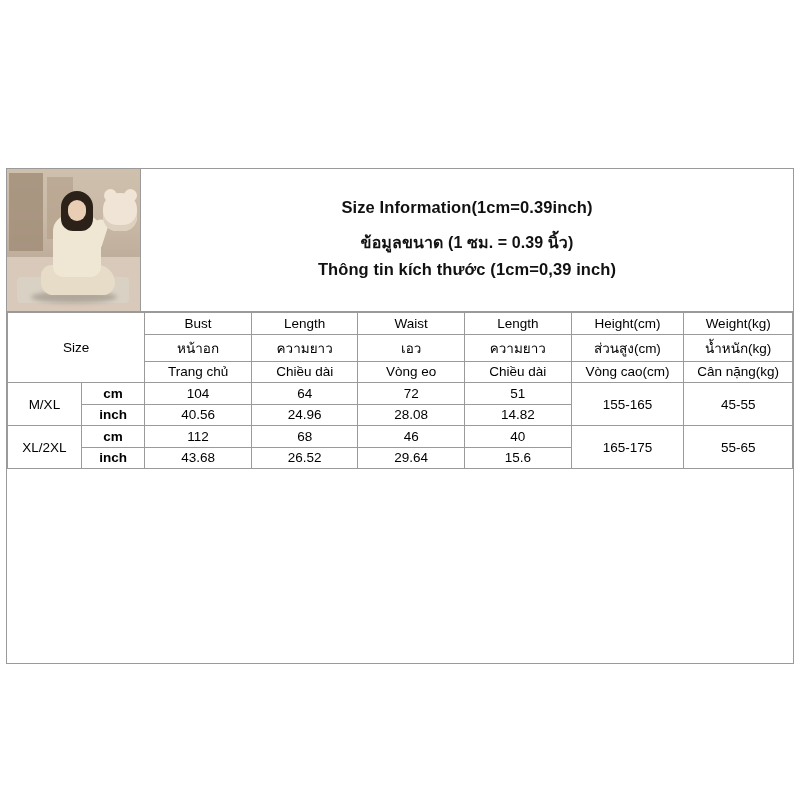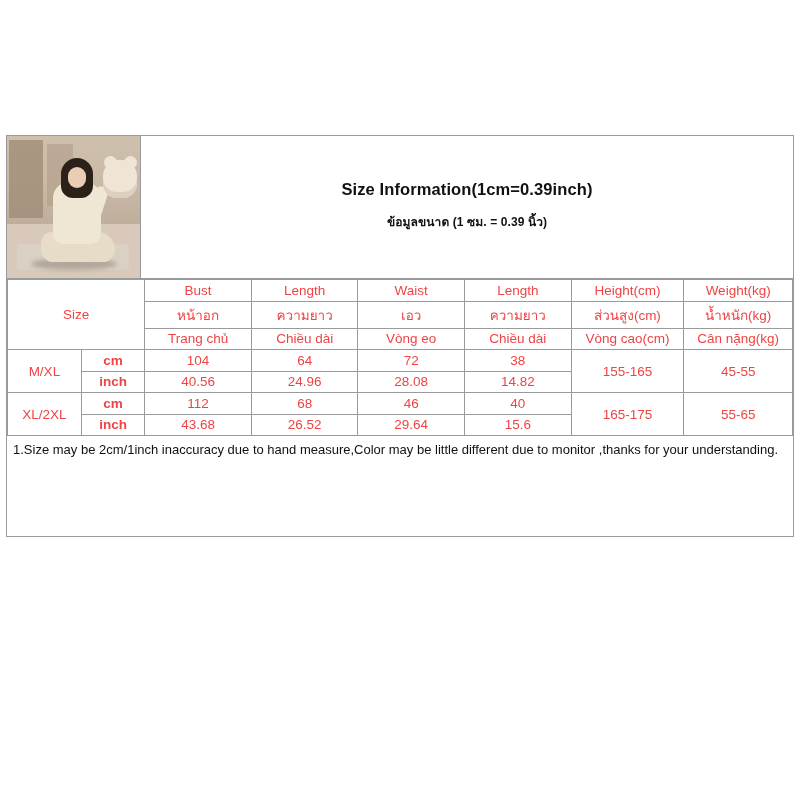"Size Information(1cm=0.39inch)" .sheet { height: 402px -> 496px; top: 135px -> 168px }
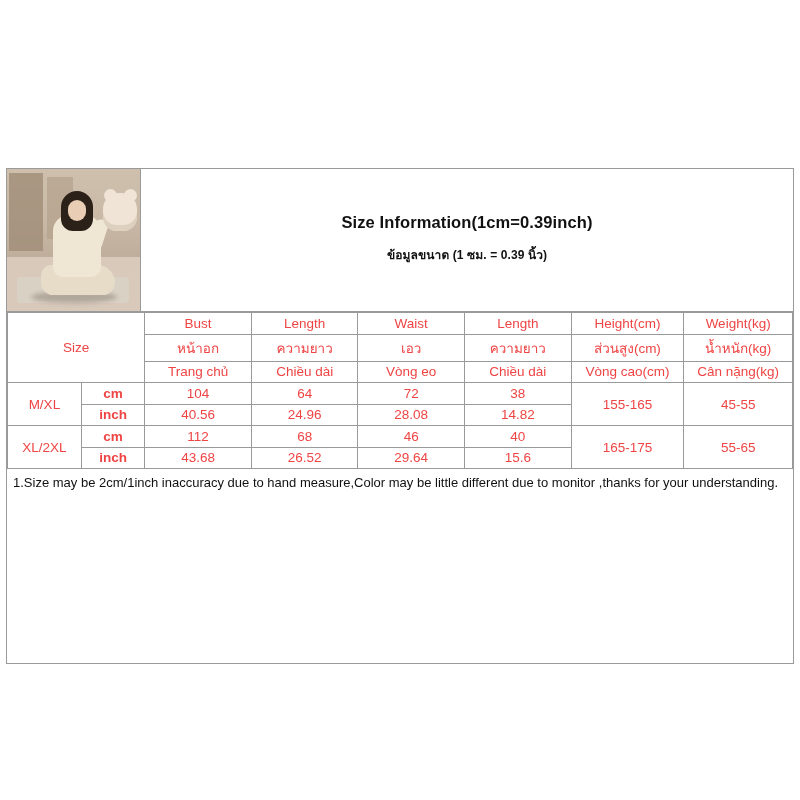"ข้อมูลขนาด (1 ซม. = 0.39" .title-line.thai { font-size: 12px -> 16px }
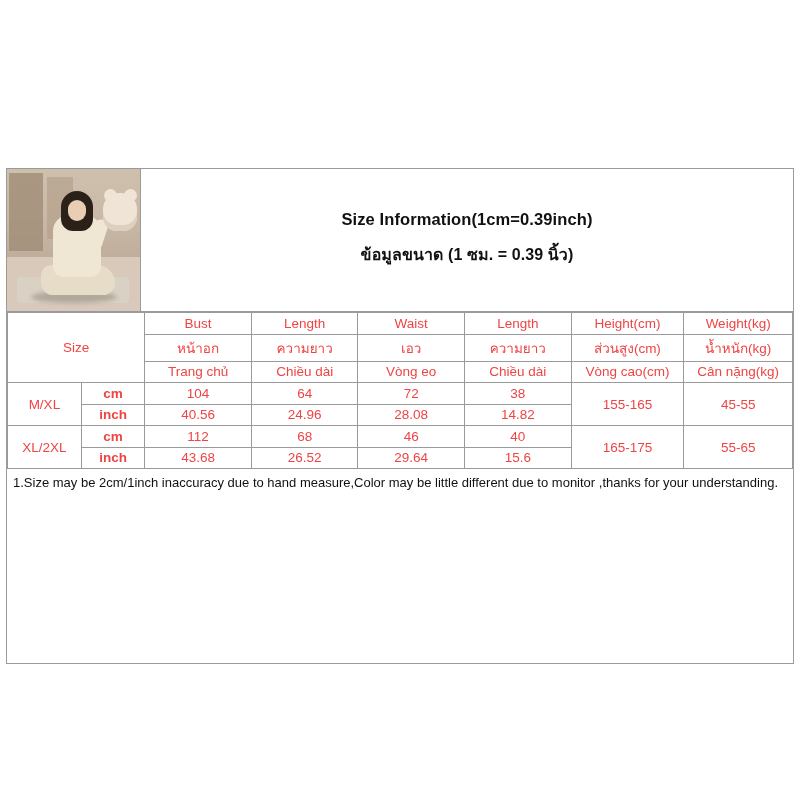"Thông tin kích thước (1cm=0,39" div.title-line { html: none -> <div>Thông tin kích thước (1cm=0,39 inch)</div> }
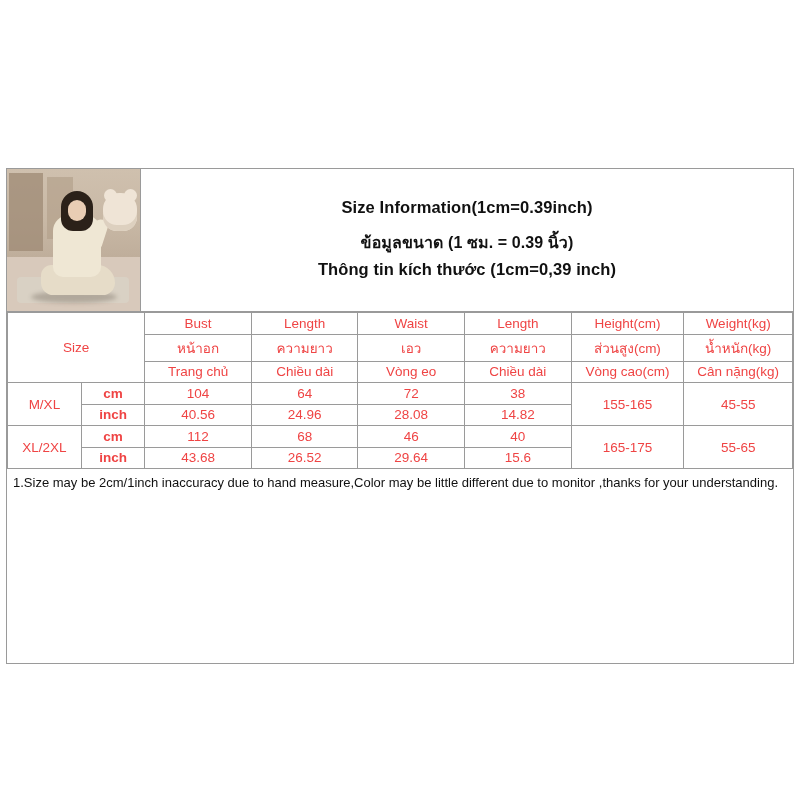"Bust" table.size-table td, table.size-table th { color: #ef4444 -> #000000 }
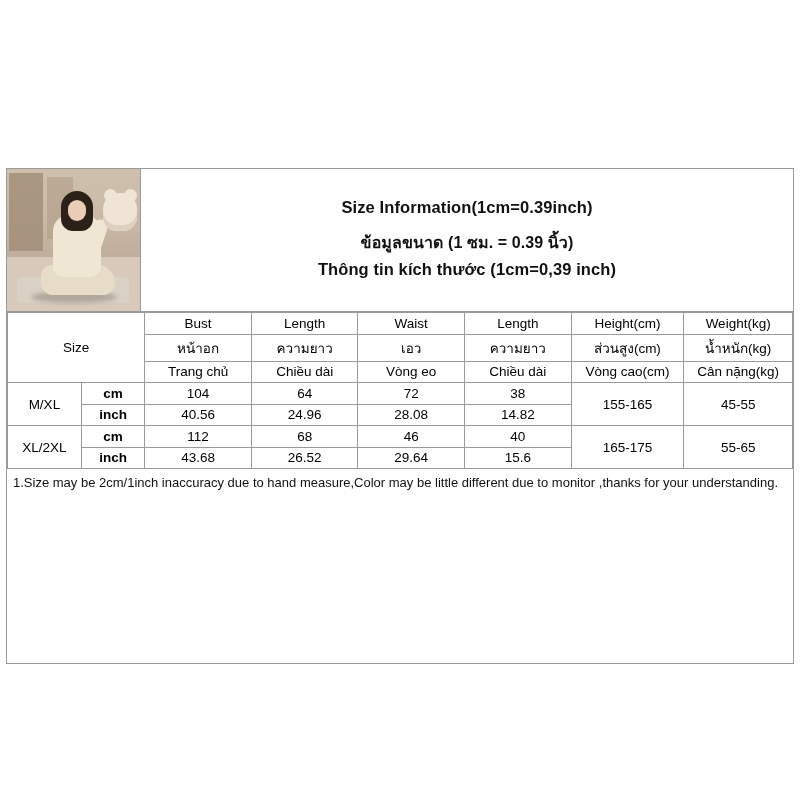"38" td { text: 38 -> 51 }
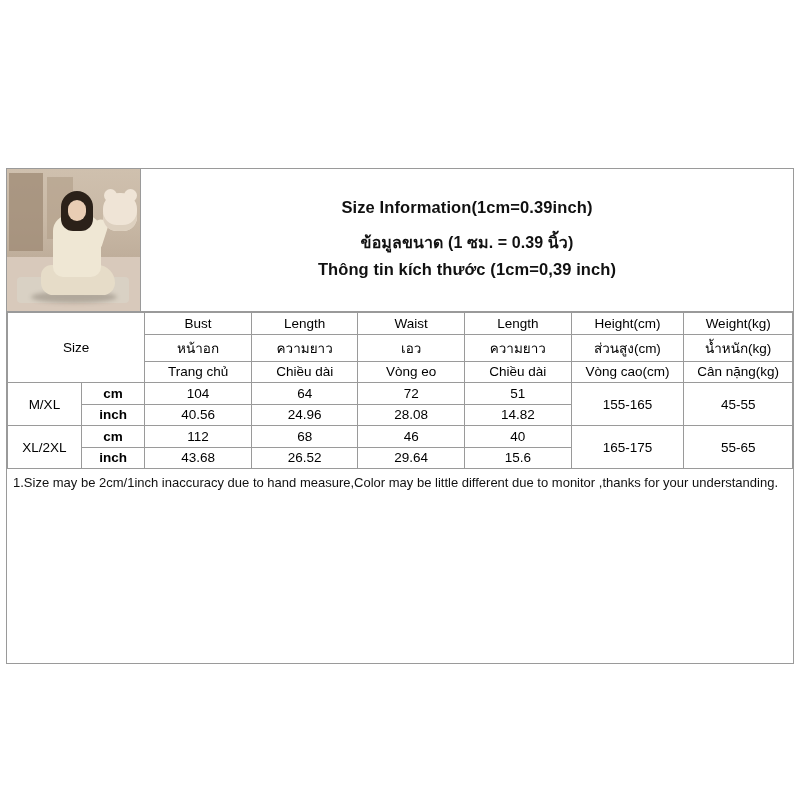"1.Size may be 2cm/1inch inaccuracy" div { html: <div>1.Size may be 2cm/1inch inaccuracy due to hand measure,Color may be little different due to monitor ,thanks for your understanding.</div> -> none }
